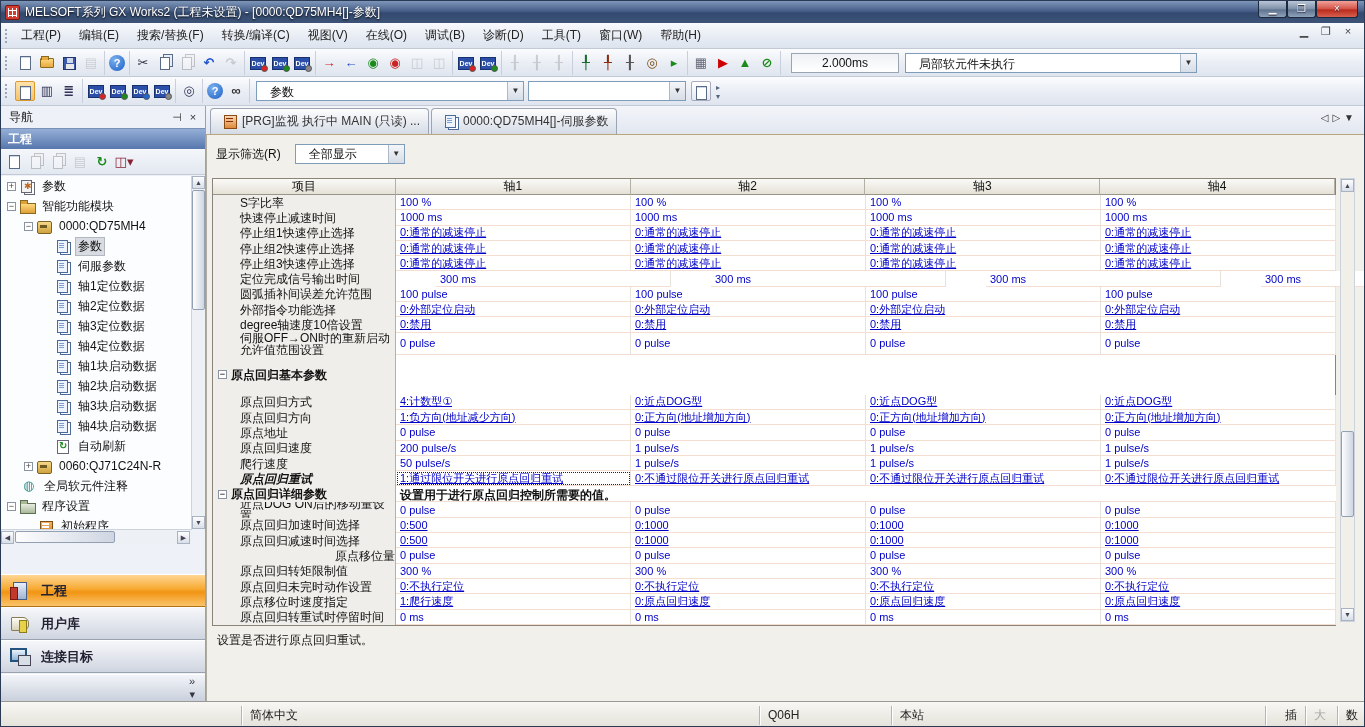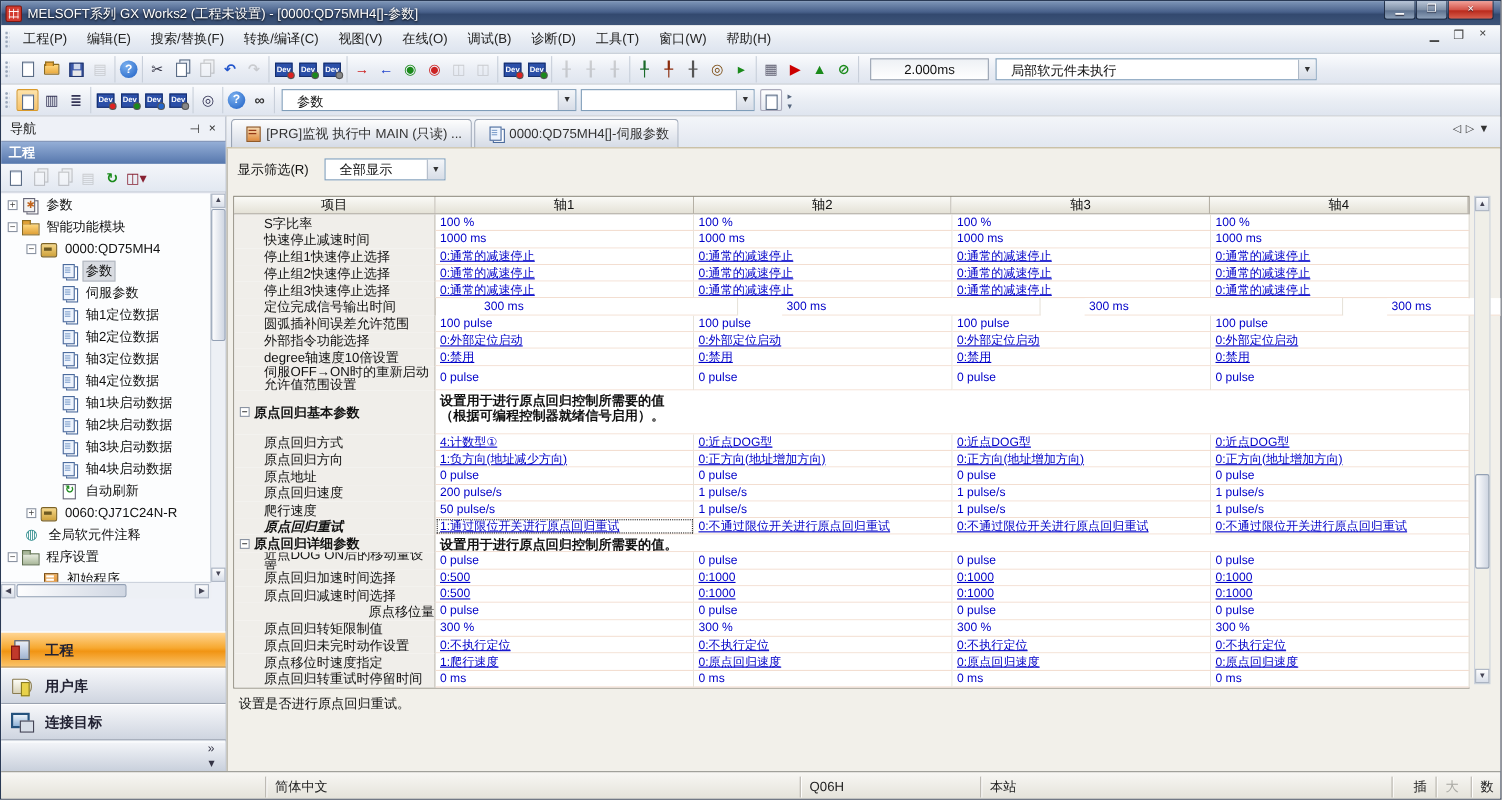"设置用于进行原点回归控制所需要的值" div.tdesc { html: <div><span>设置用于进行原点回归控制所需要的值</span><br><span>（根据可编程控制器就绪信号启用）。</span></div> -> none }
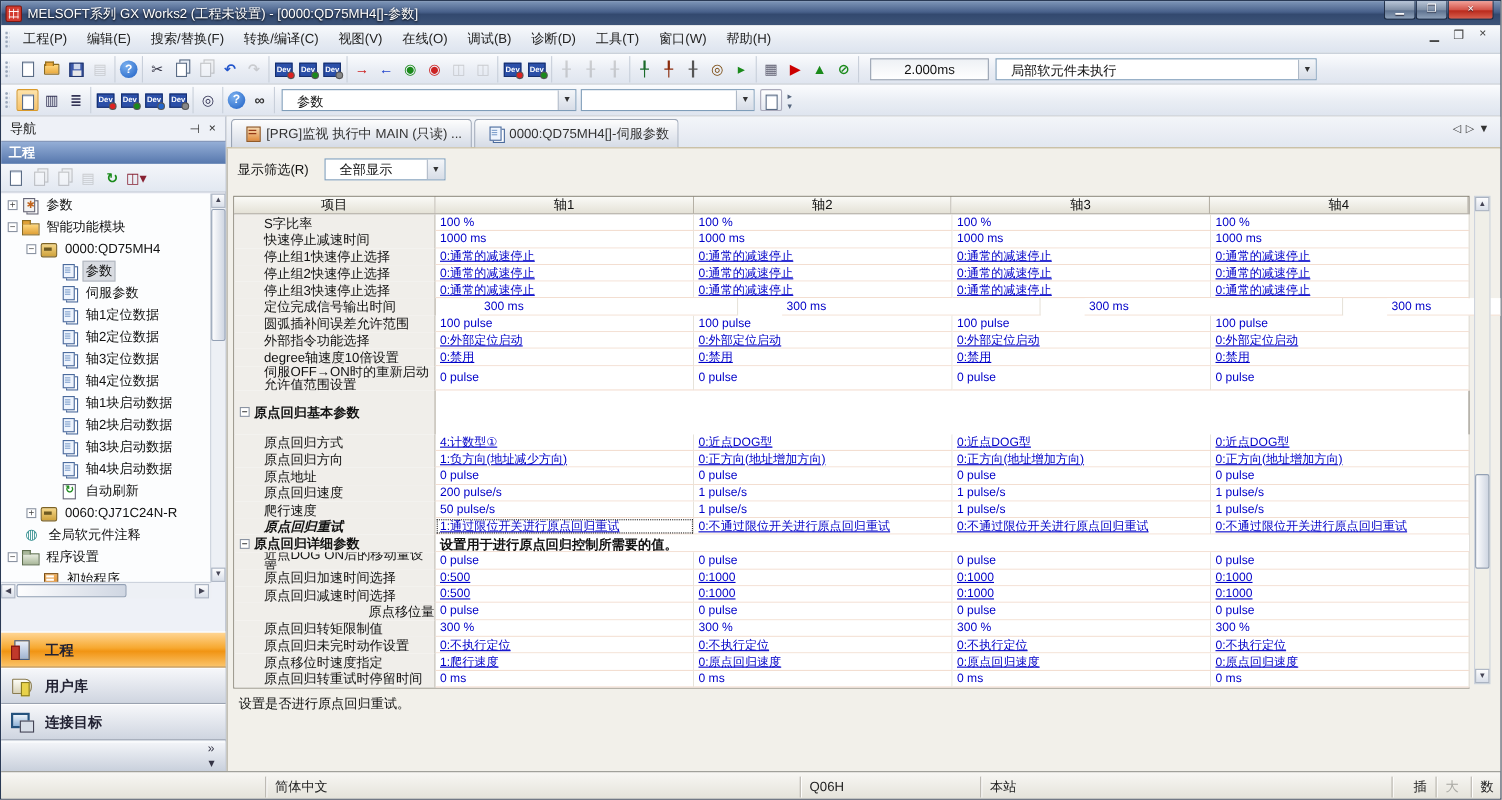"Q06H" span.st-cell { left: 726px -> 758px }
